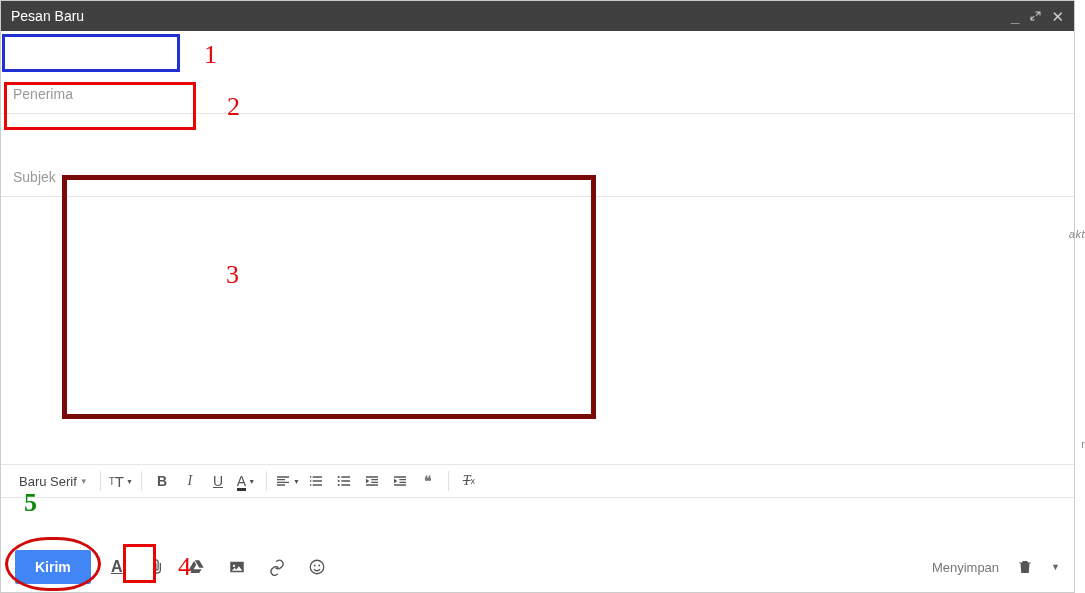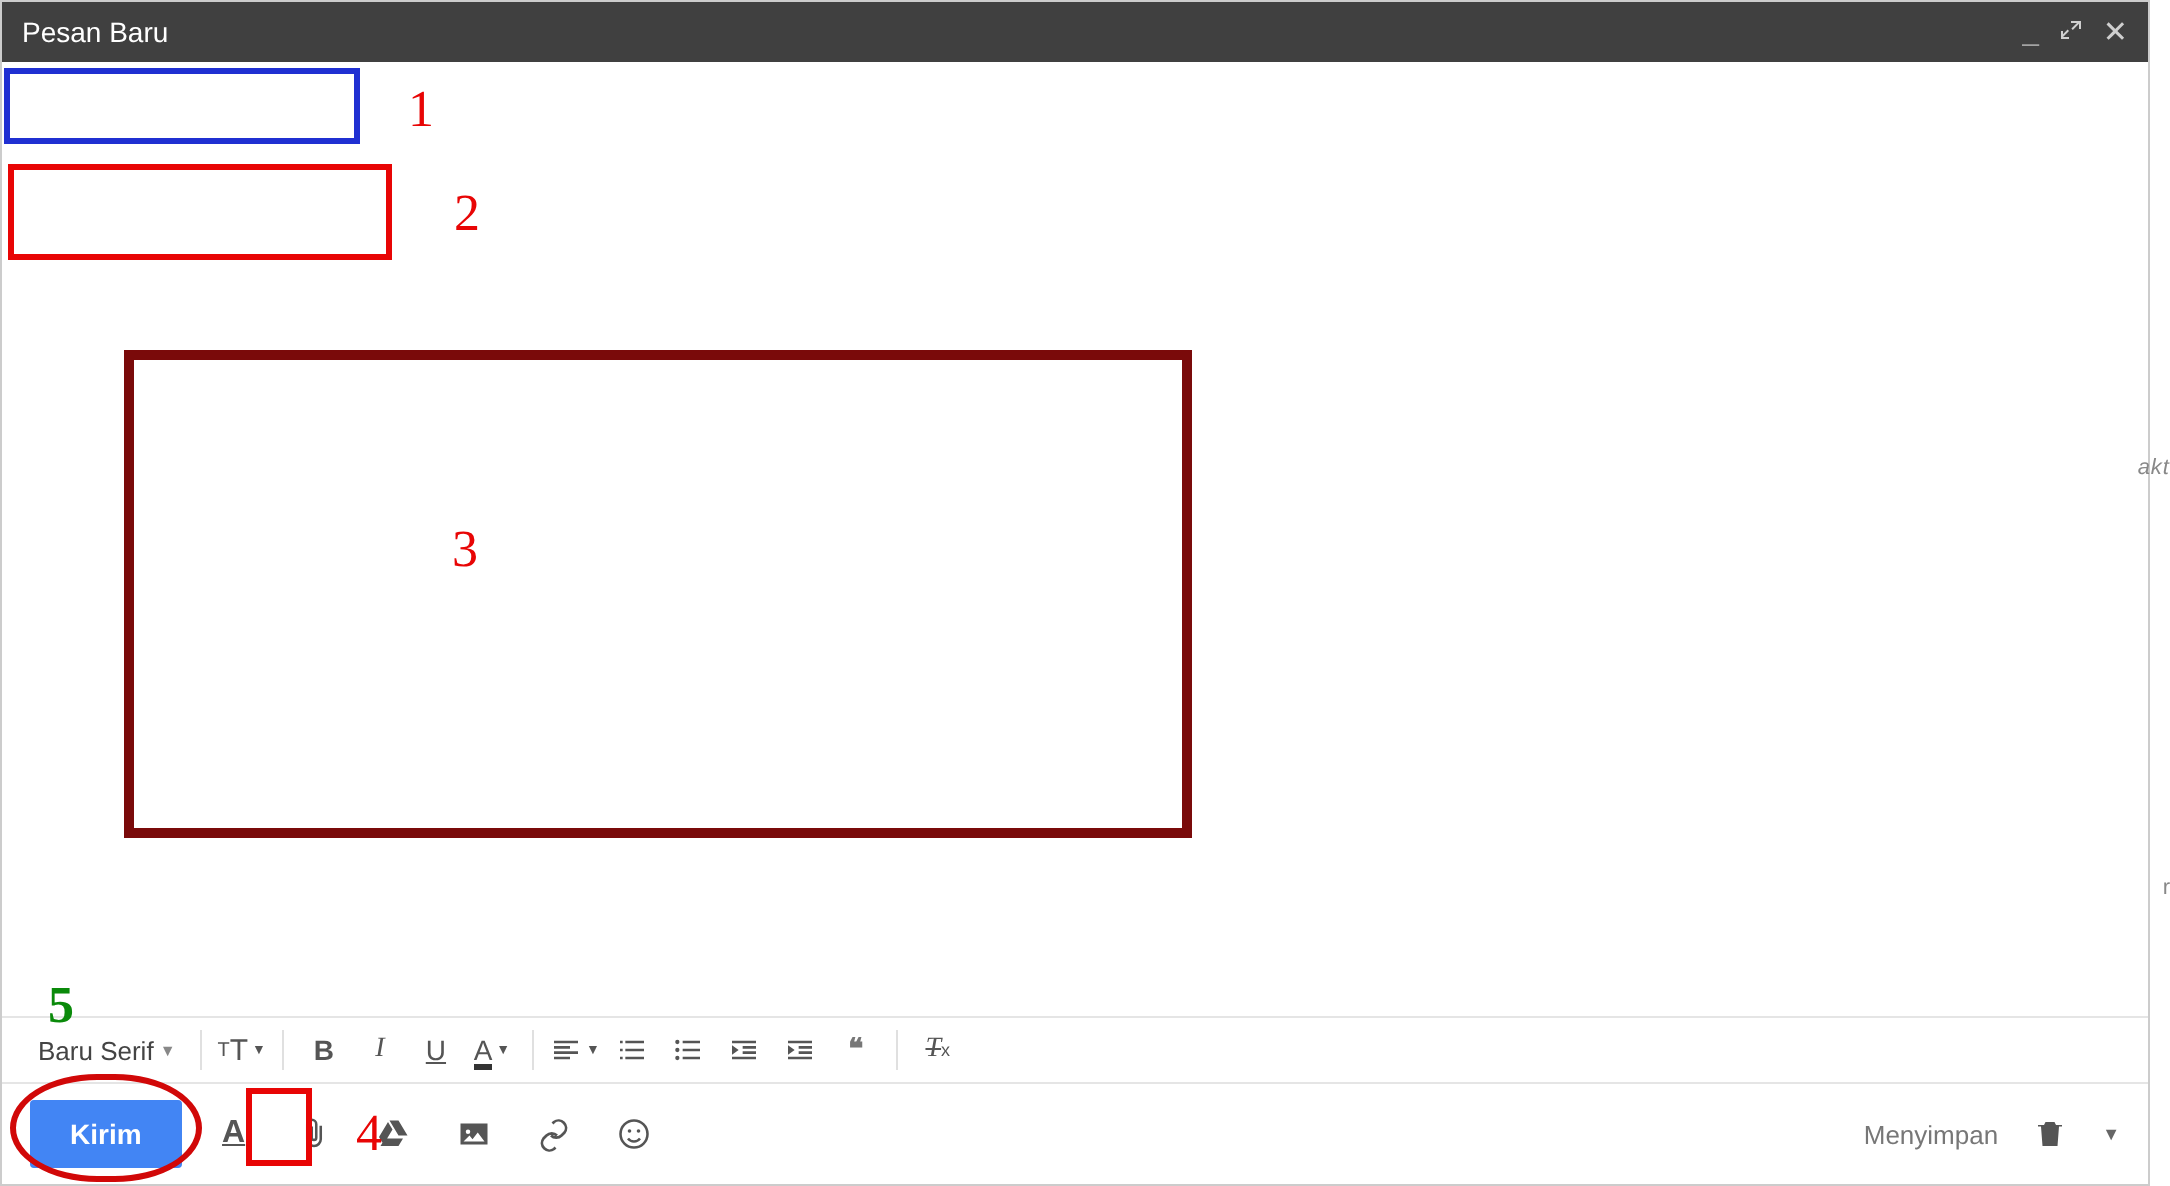"Pesan Baru" .compose-window { gap: none -> 44px }
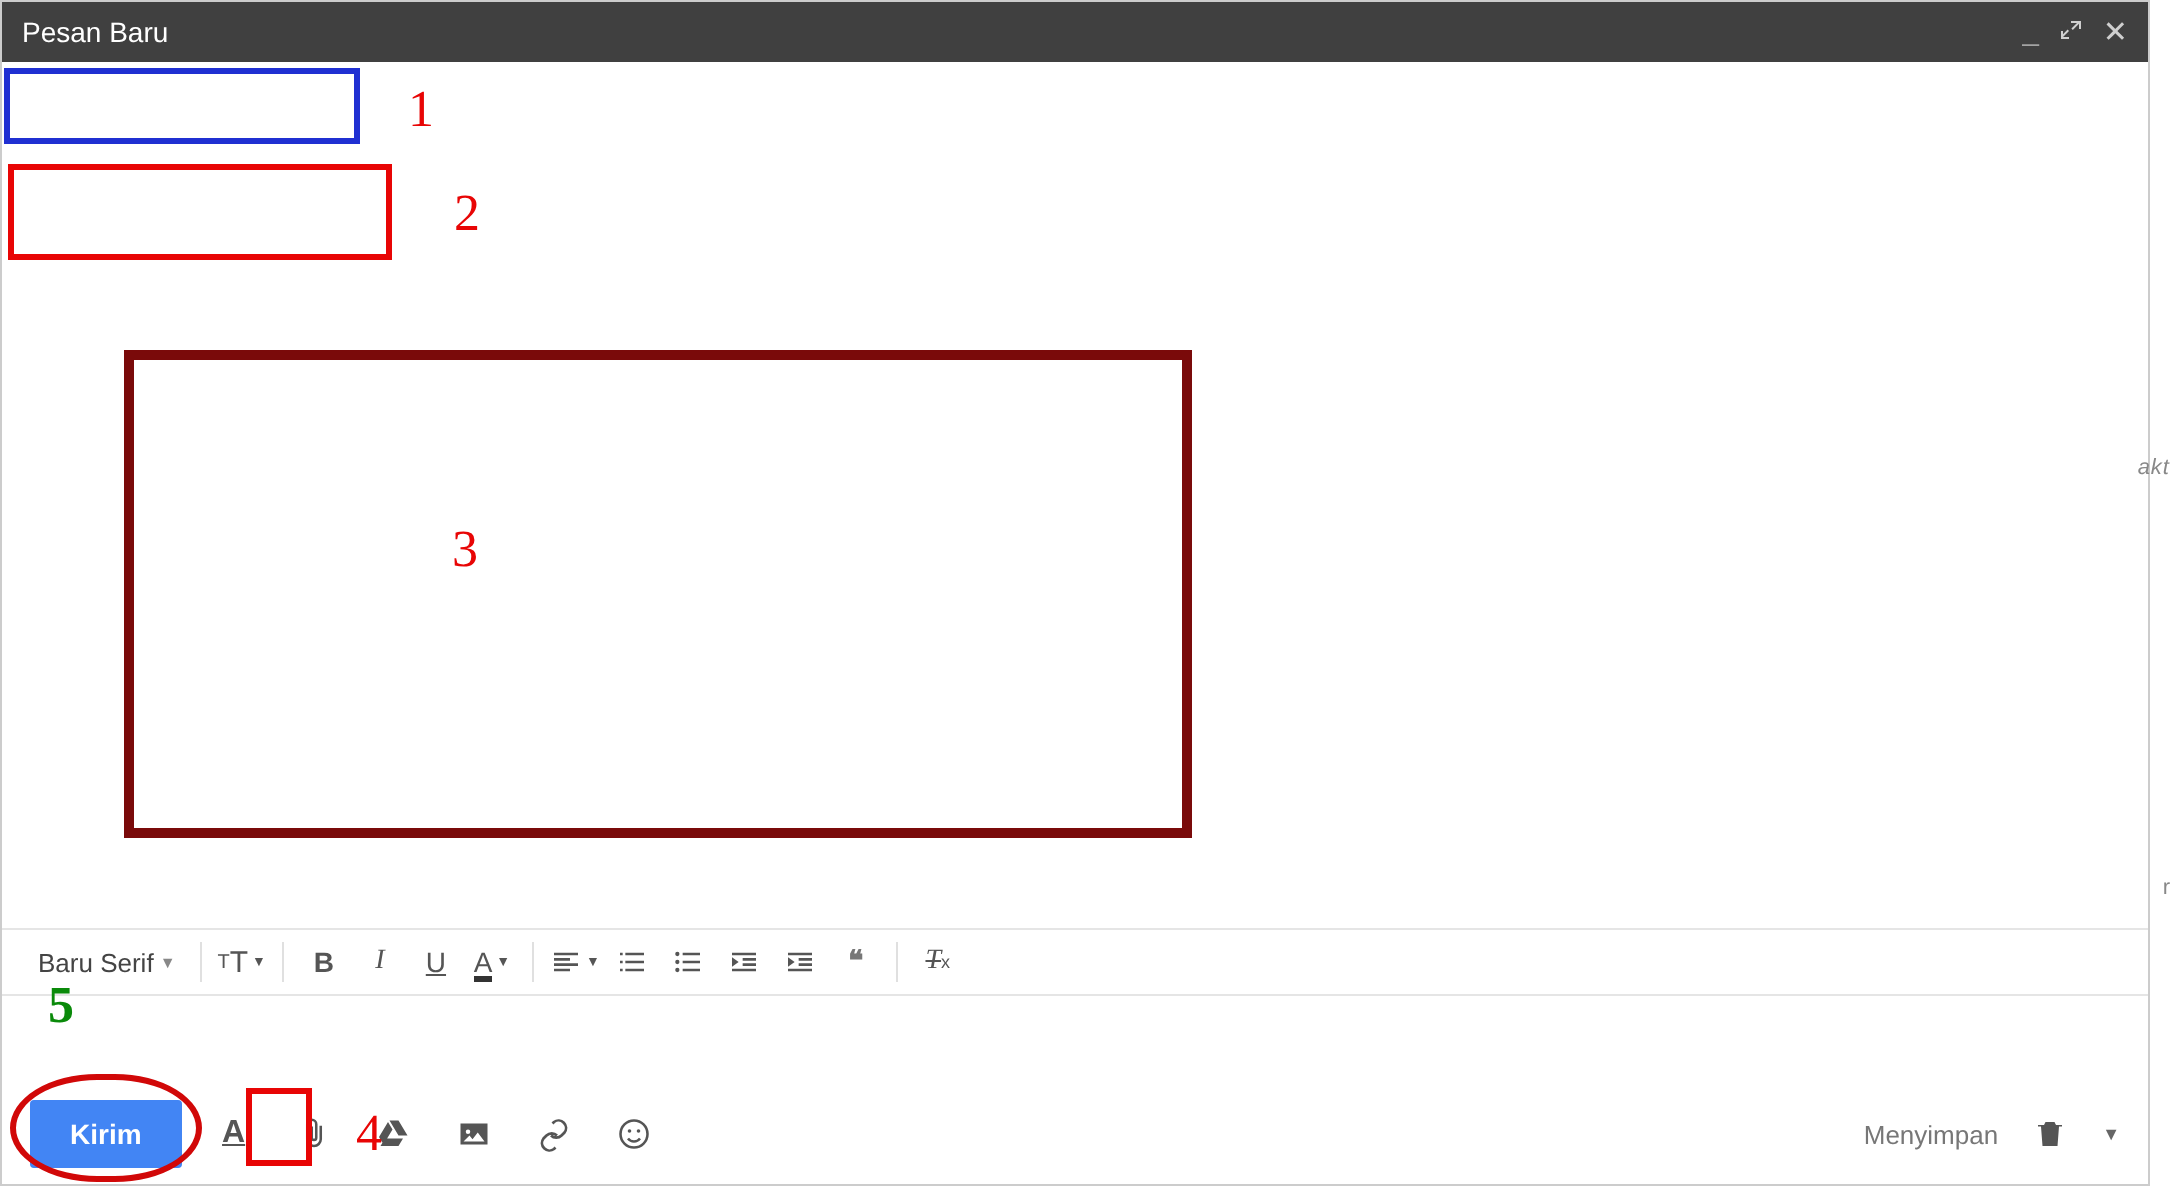"Penerima" div.field-row { html: none -> <div> <input> </div> }
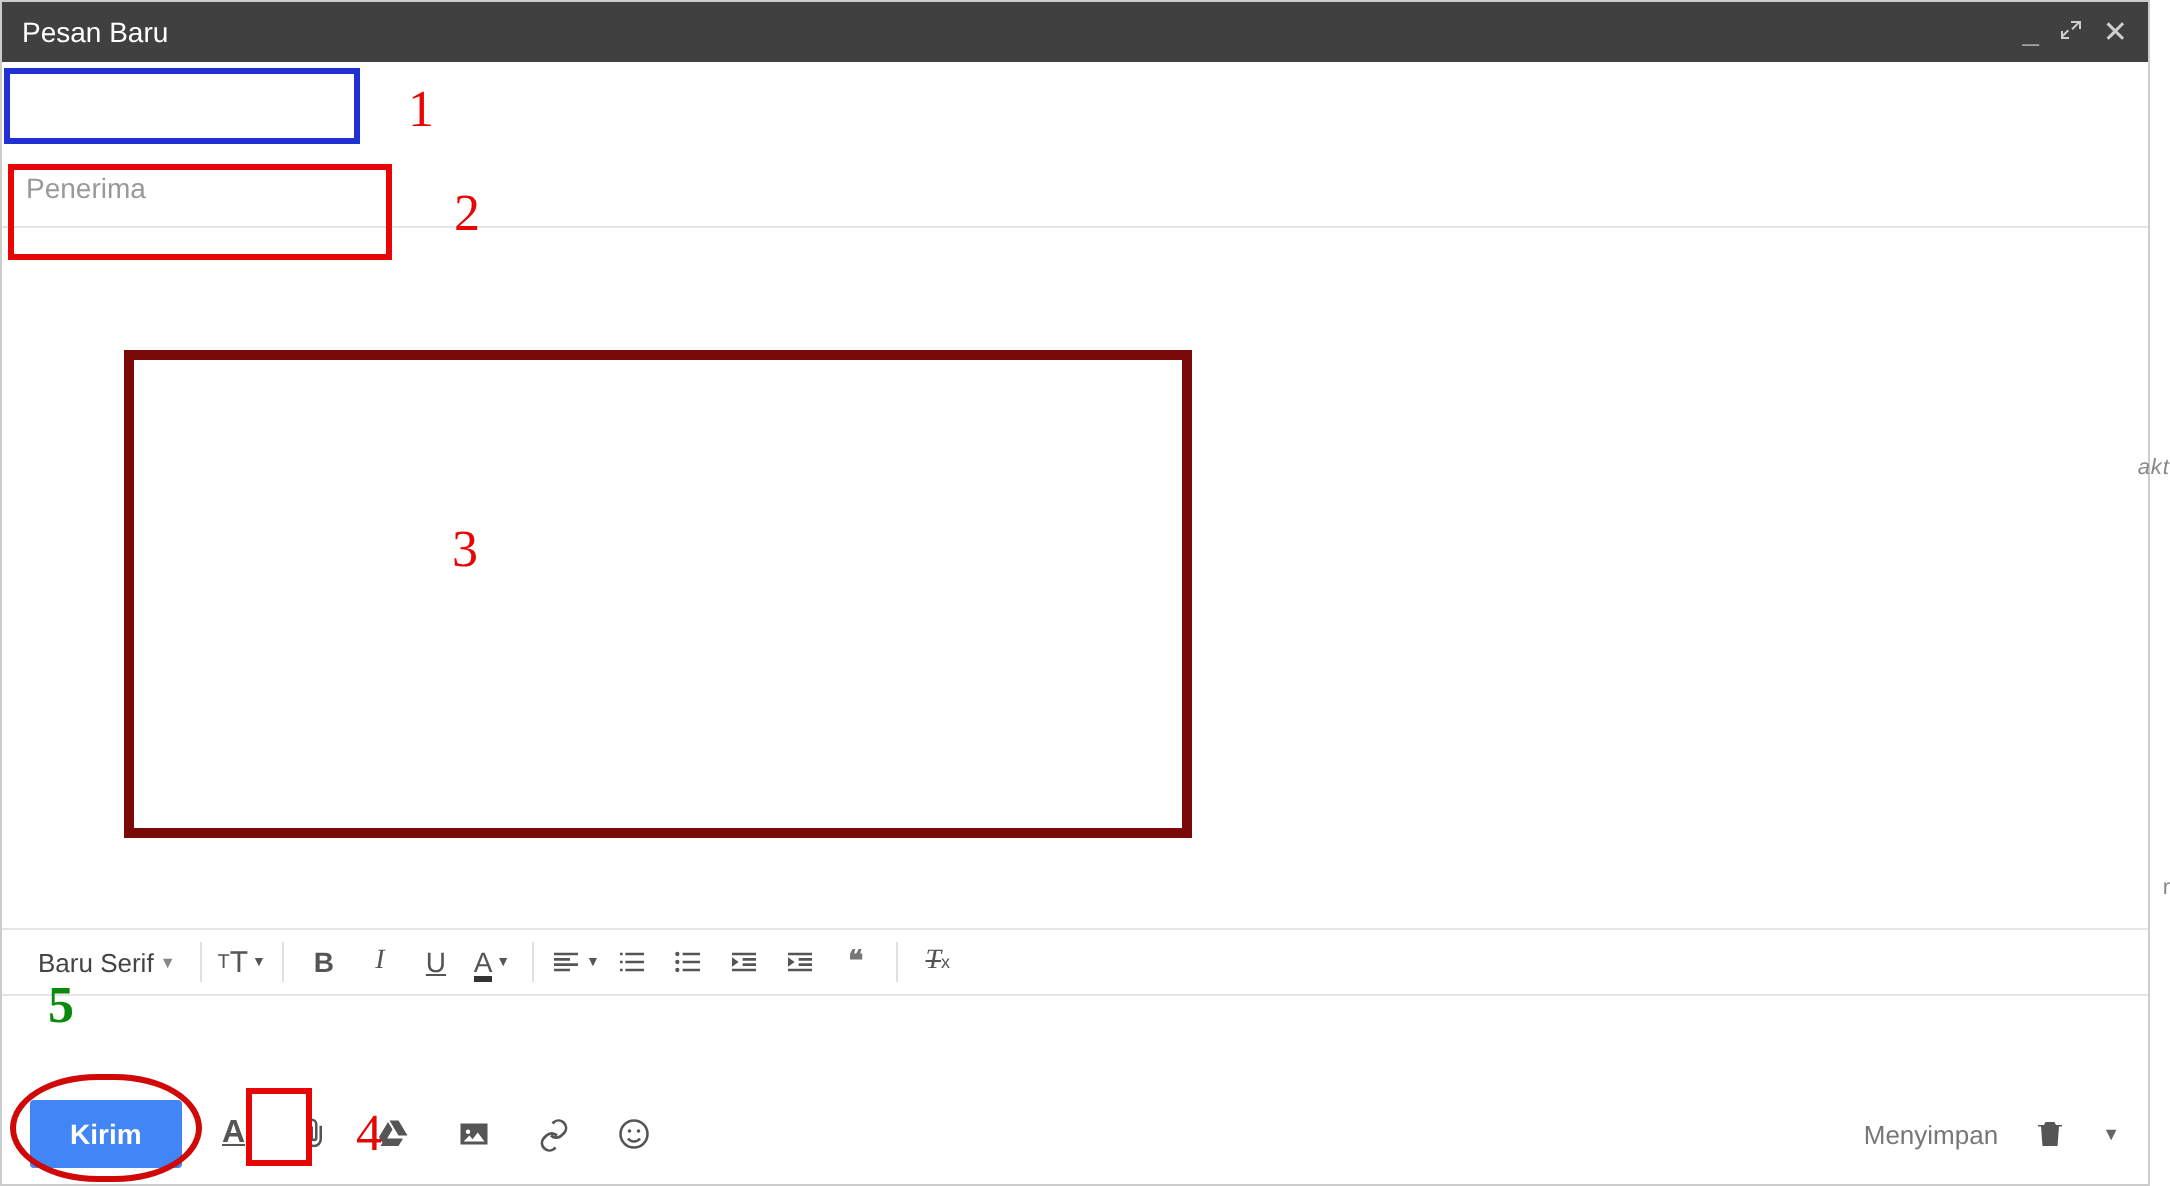"Subjek" div.field-row { html: none -> <div> <input> </div> }
